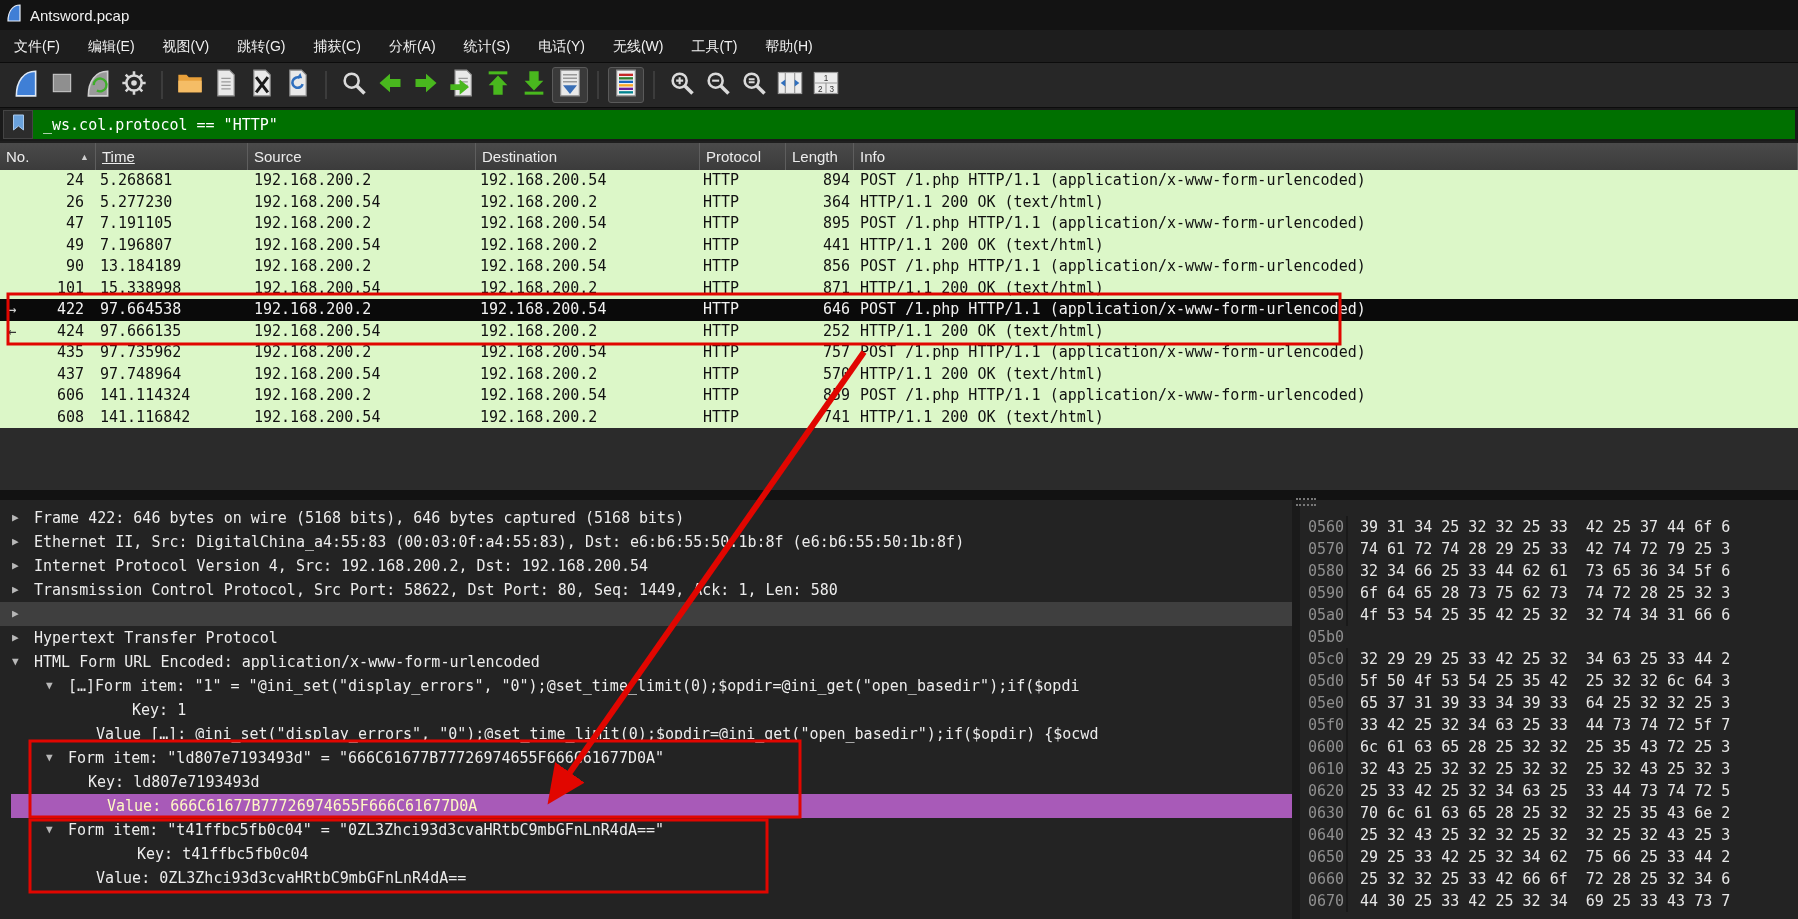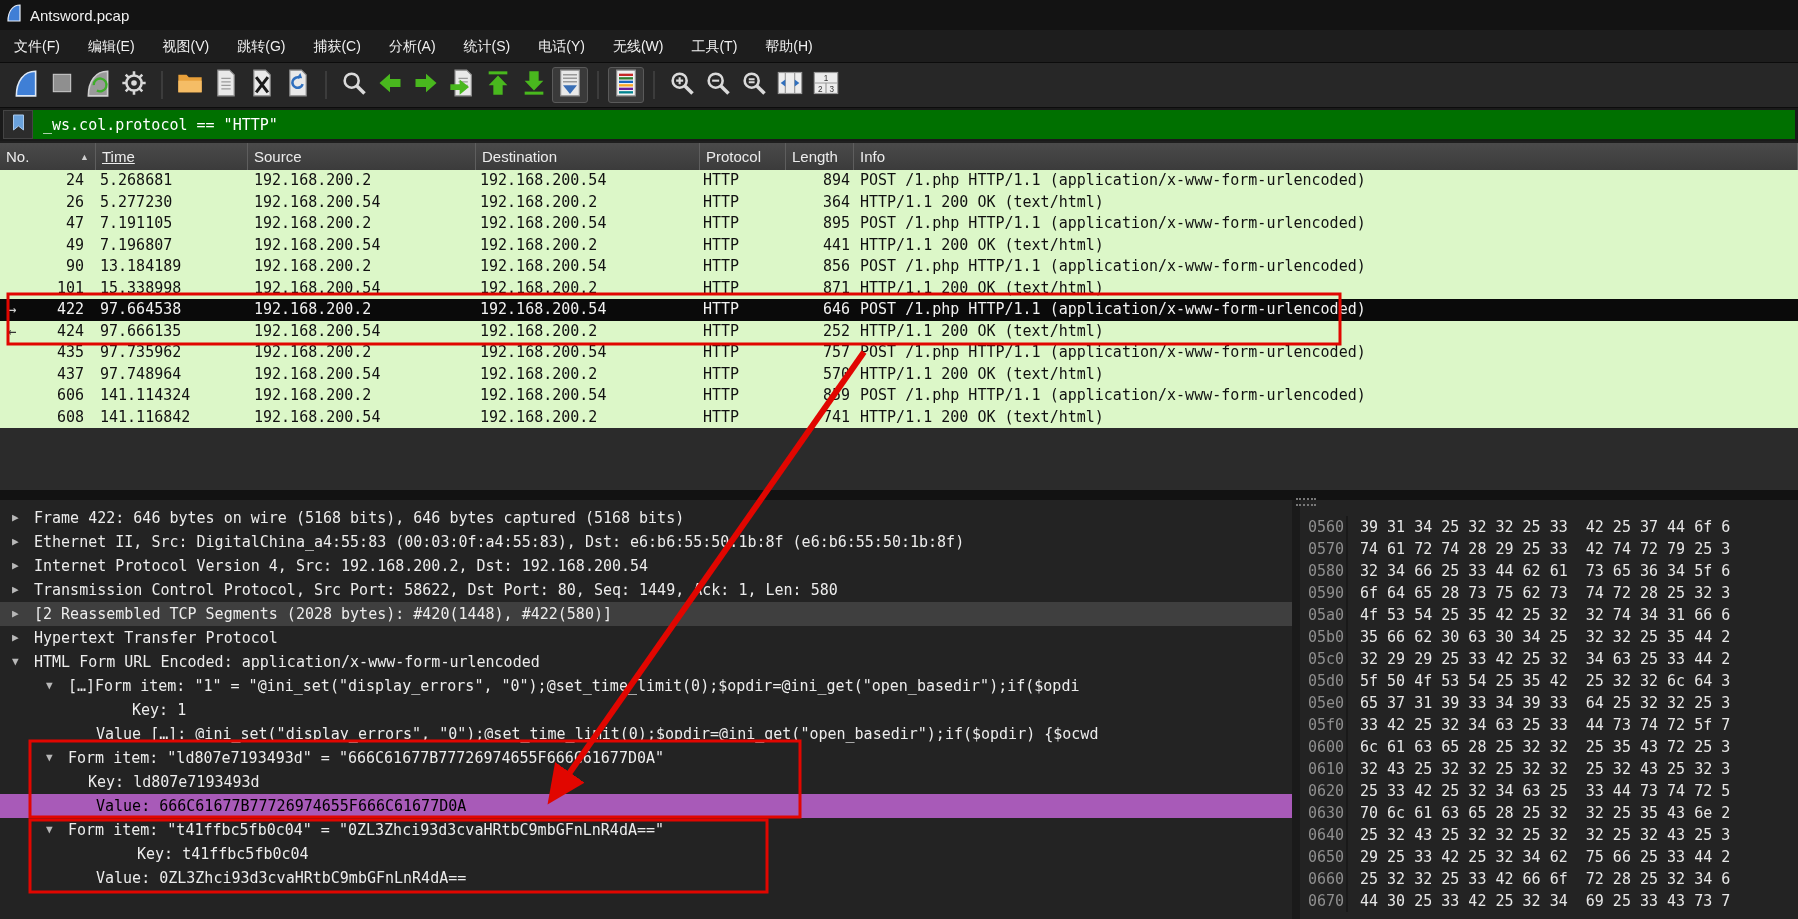"[2 Reassembled TCP Segments (2028" span { html: <span>[2 Reassembled TCP Segments (2028 bytes): #420(1448), #422(580)]</span> -> none }
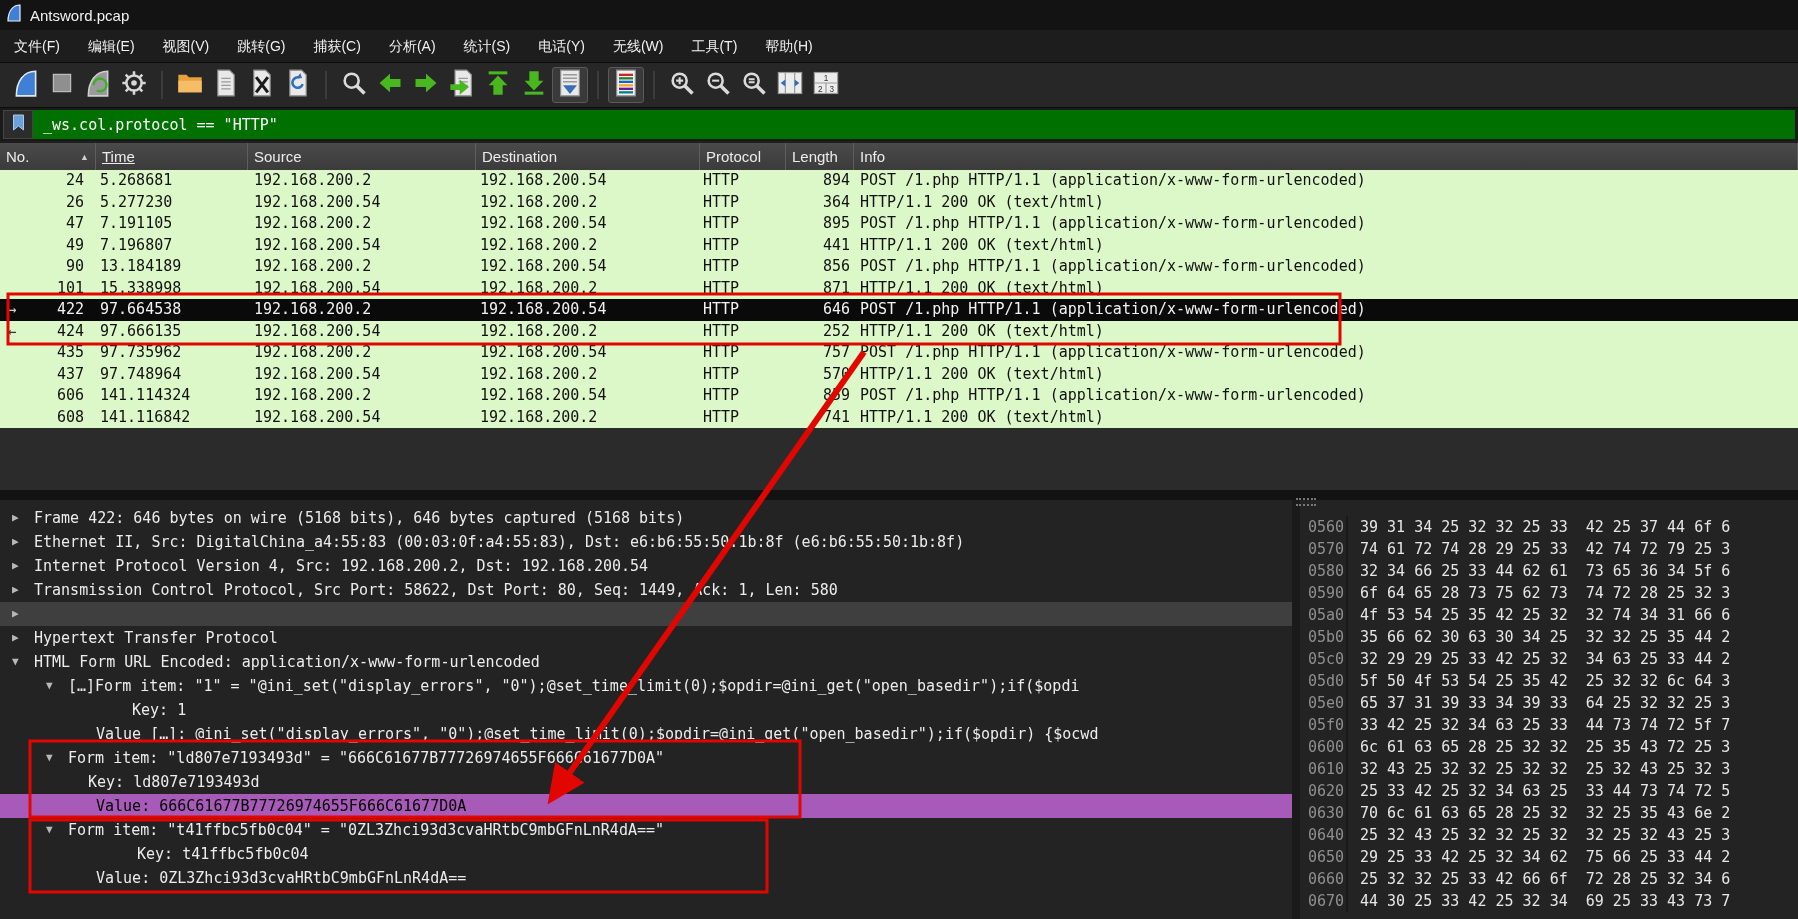"35 66 62 30 63" span.hxbytes { html: <span>35 66 62 30 63 30 34 25 32 32 25 35 44 2</span> -> none }
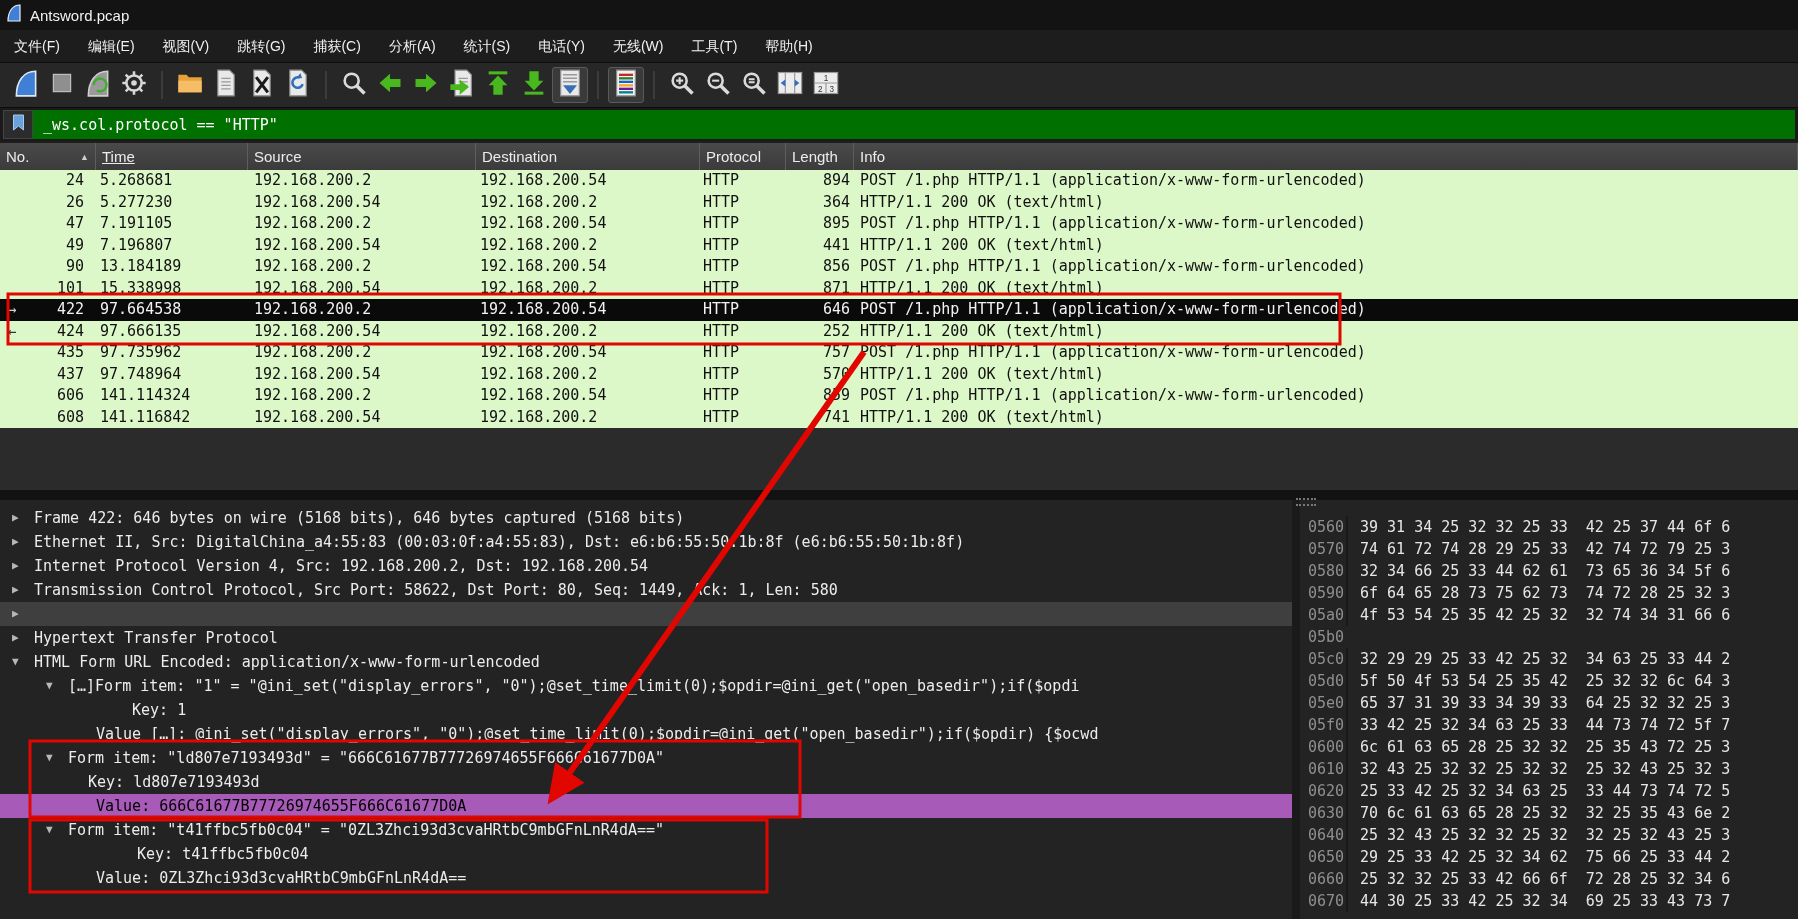"Value: 666C61677B77726974655F666C61677D0A" .drow.hl-purple { color: #000000 -> #fef9c3; margin-left: none -> 11px }
